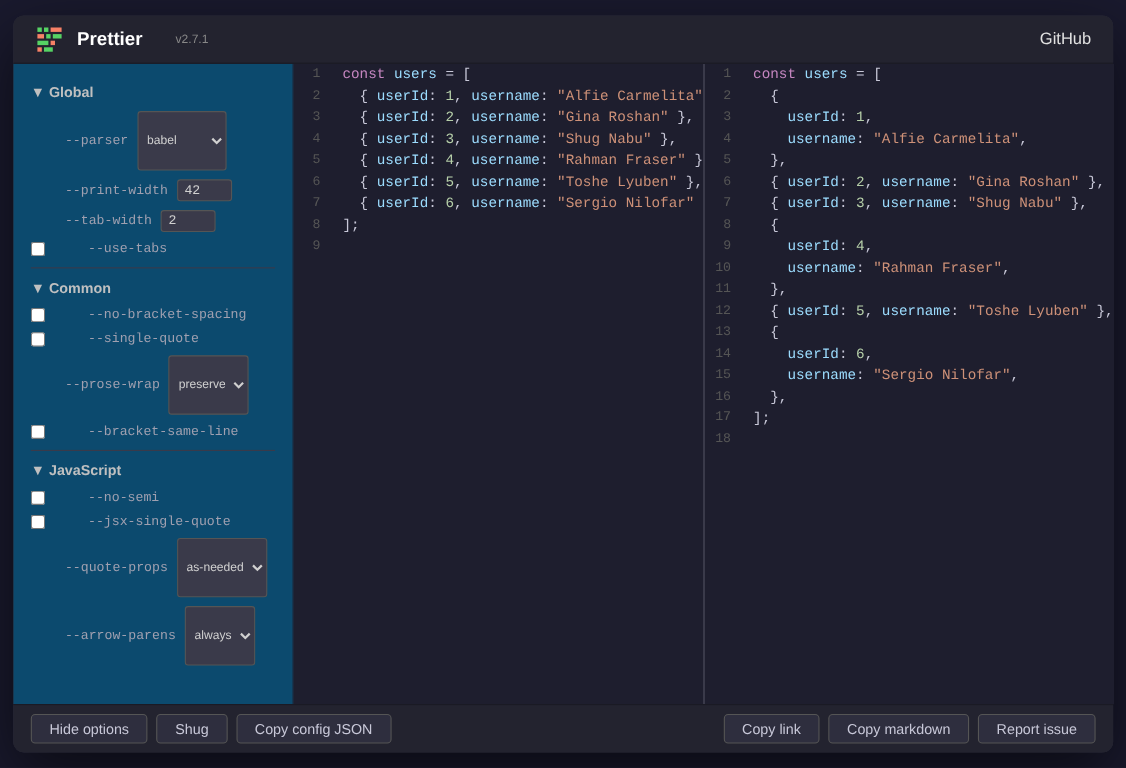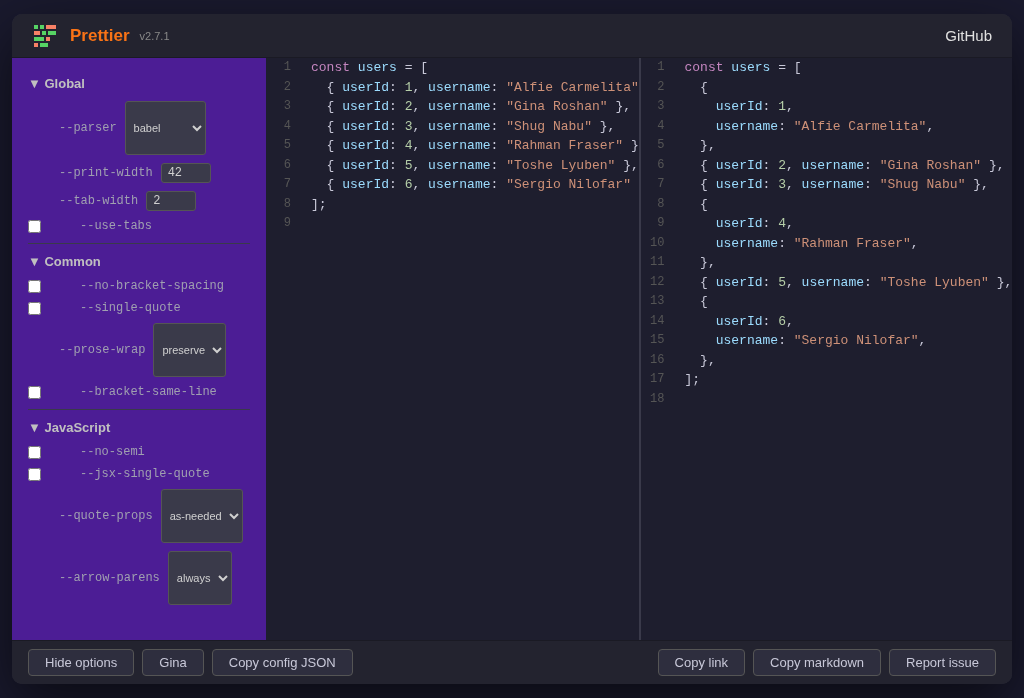"Prettier" .title-text { color: #f97316 -> #ffffff }
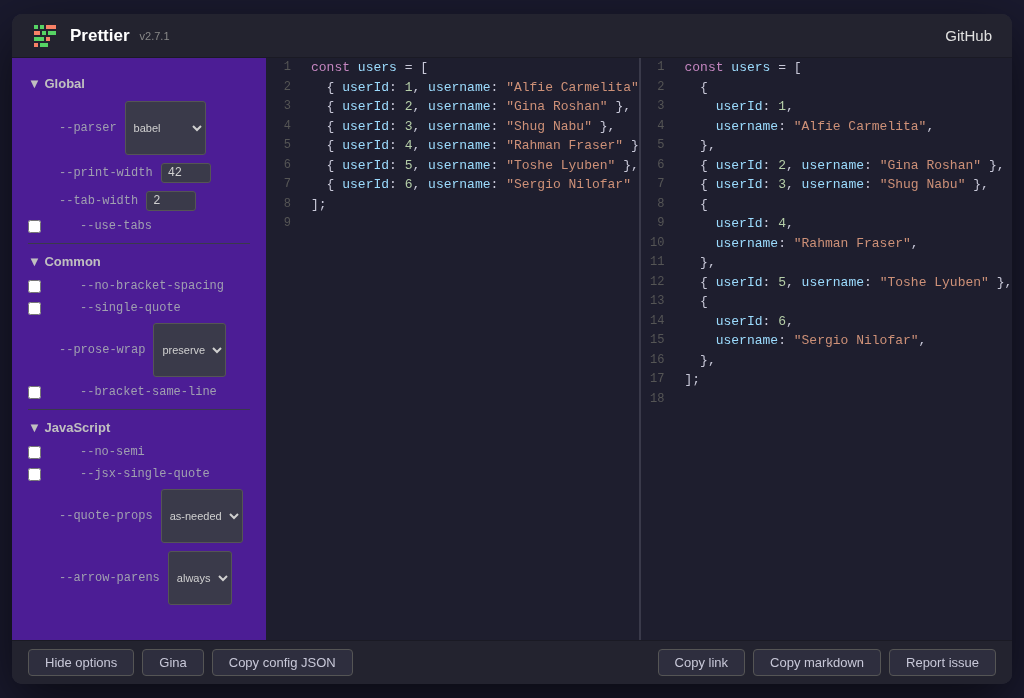"v2.7.1" .version-text { margin-left: 0 -> 20px }
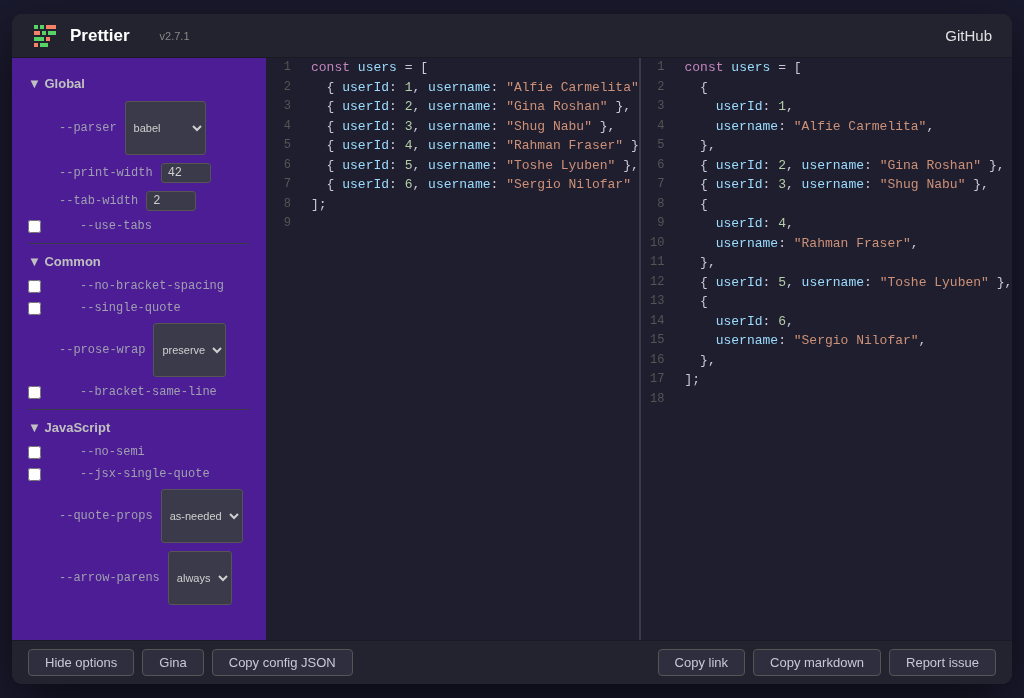"▼ Global" .sidebar { background: #4c1d95 -> #0c4a6e }
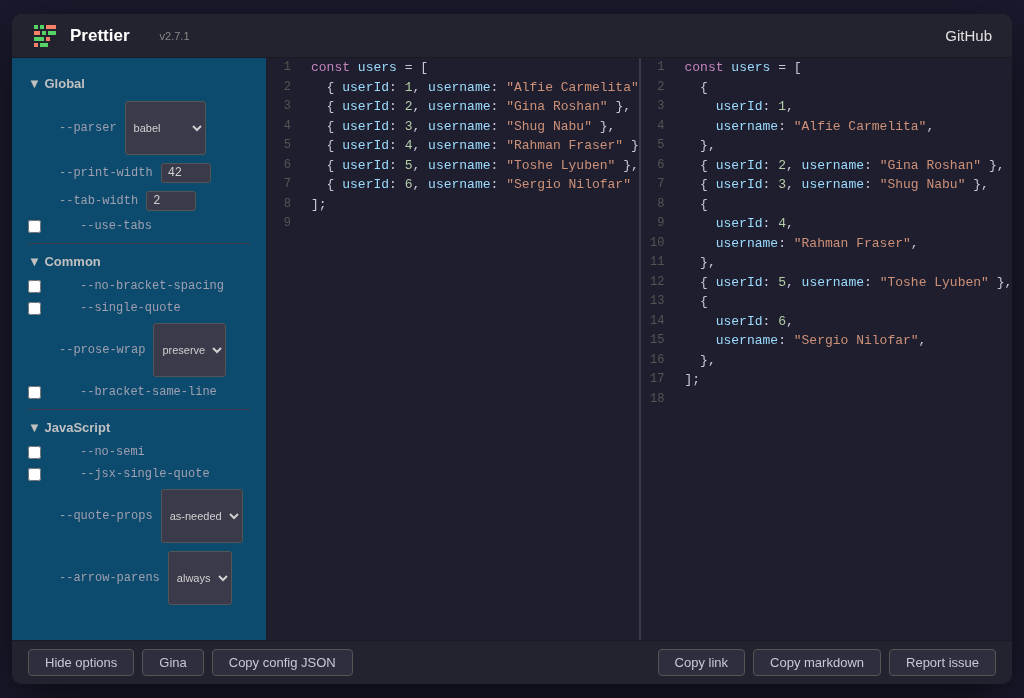"Gina" button.btn { text: Gina -> Shug }
